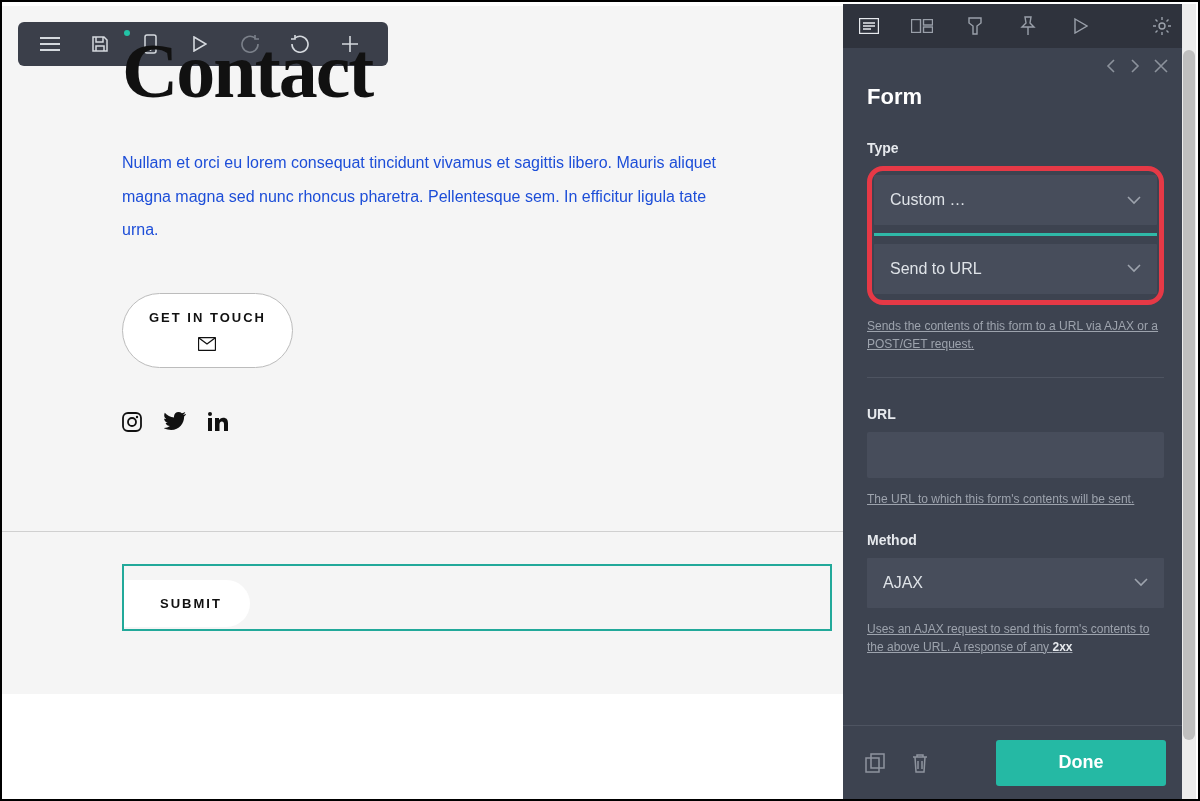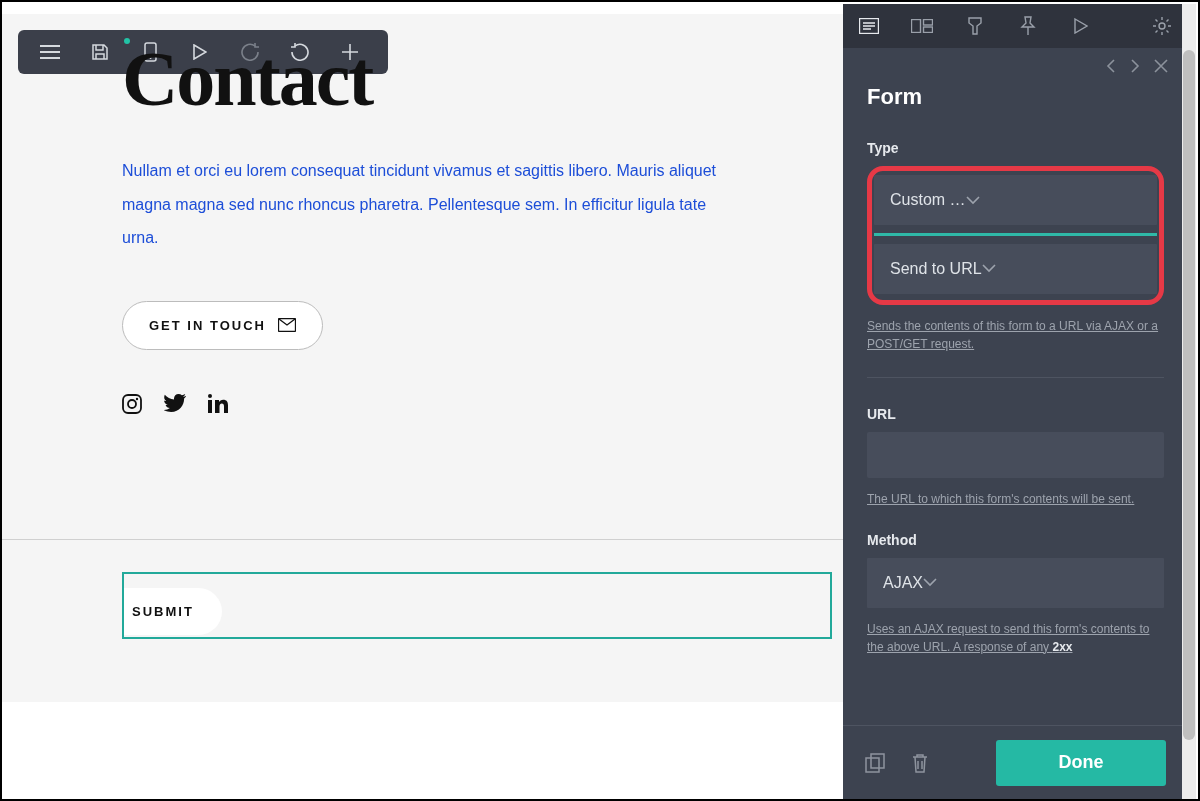"Contact" .canvas { top: 12px -> 4px }
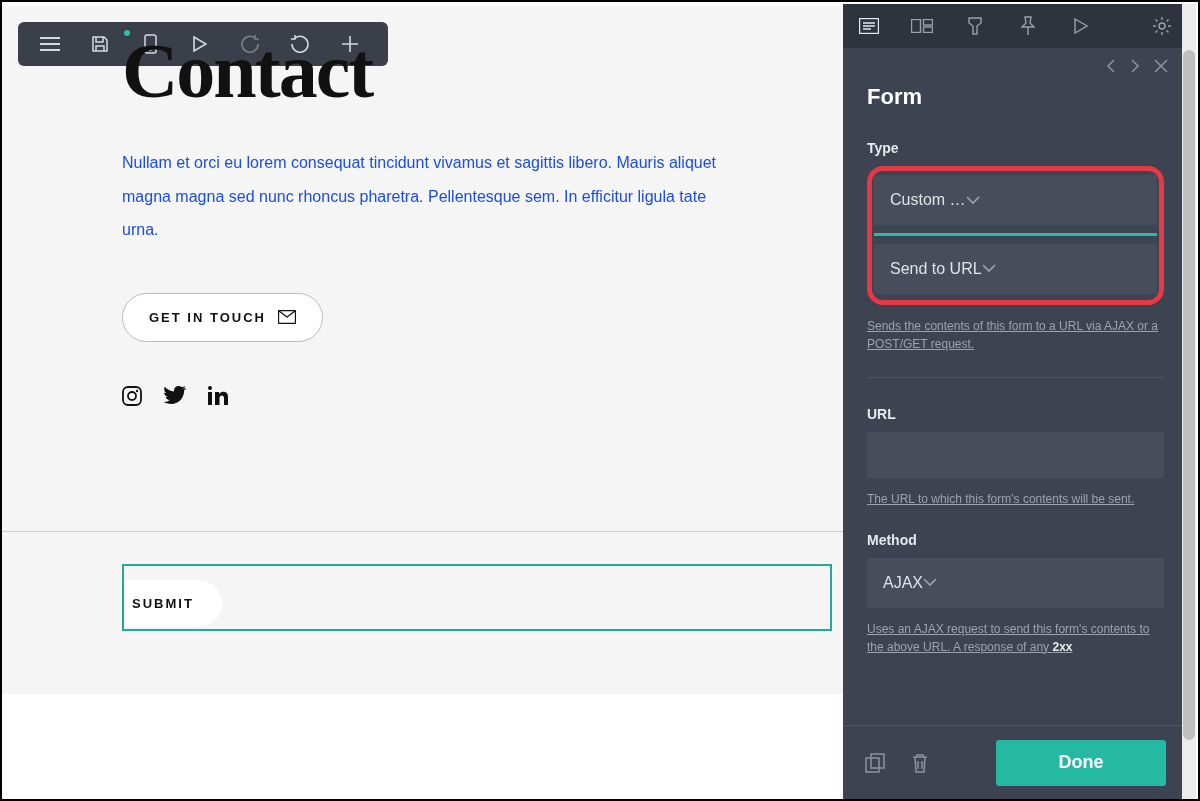"Custom …" .select { justify-content: none -> space-between }
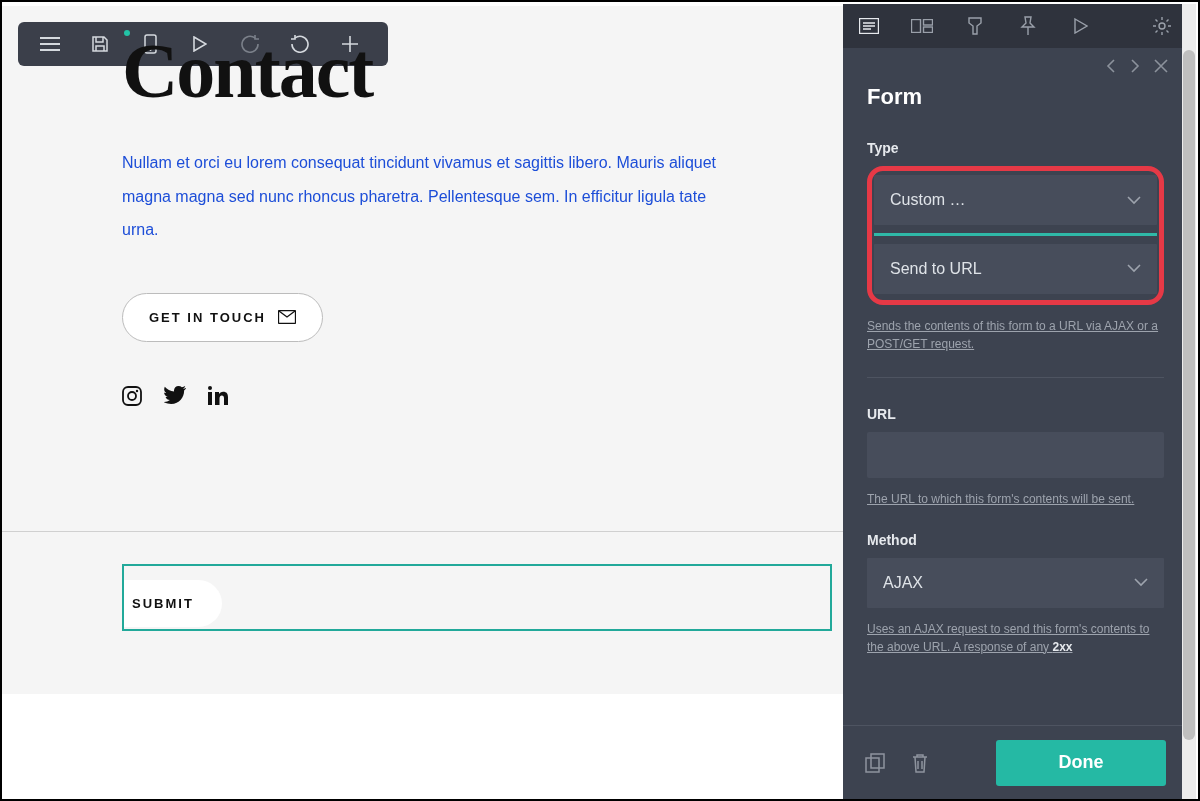"GET IN TOUCH" .get-in-touch { flex-direction: none -> column }
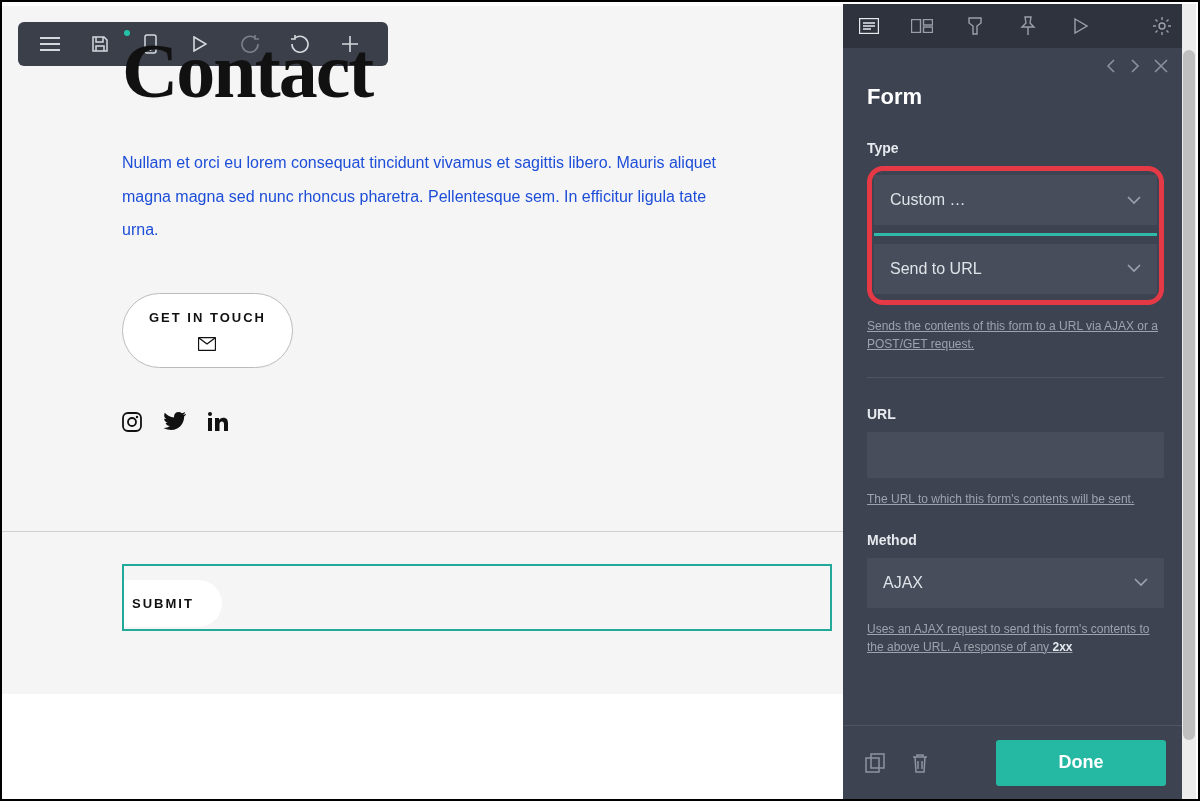"SUBMIT" .submit-btn { padding: 16px 28px 16px 8px -> 16px 28px 16px 36px }
